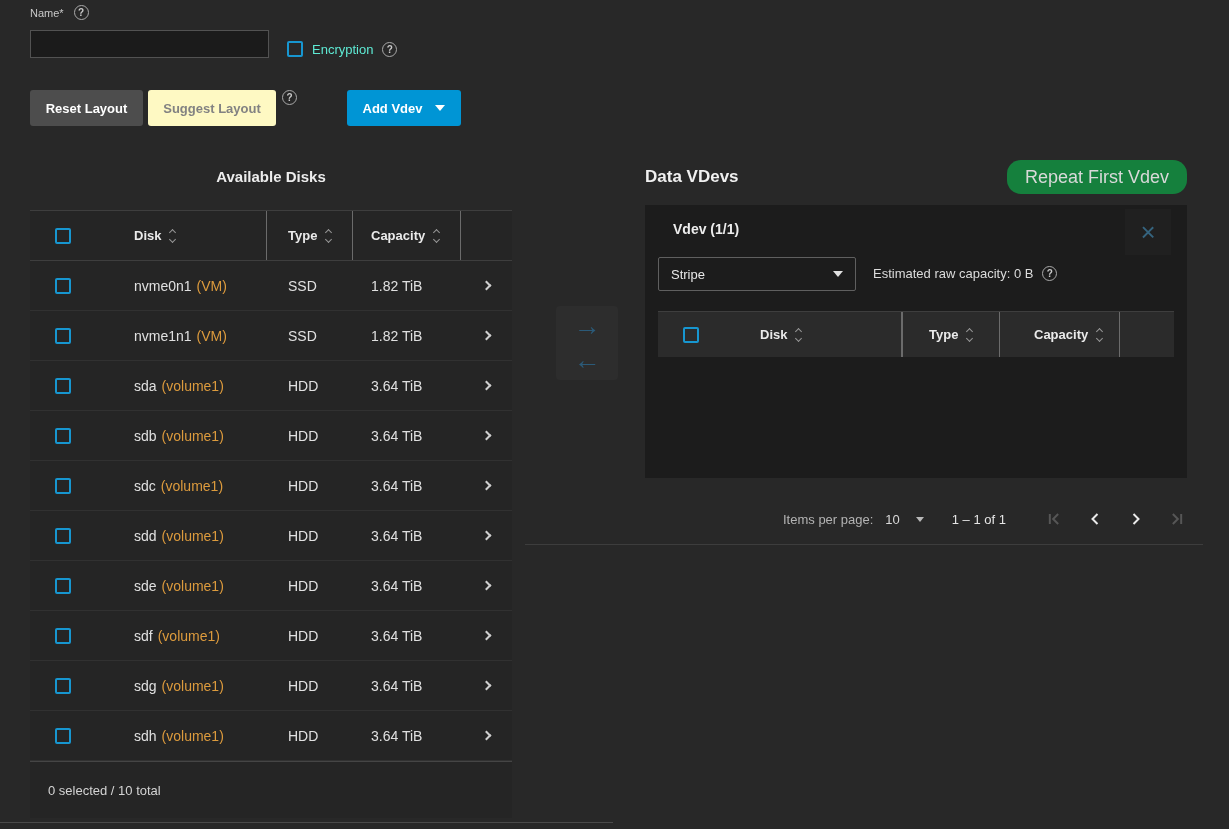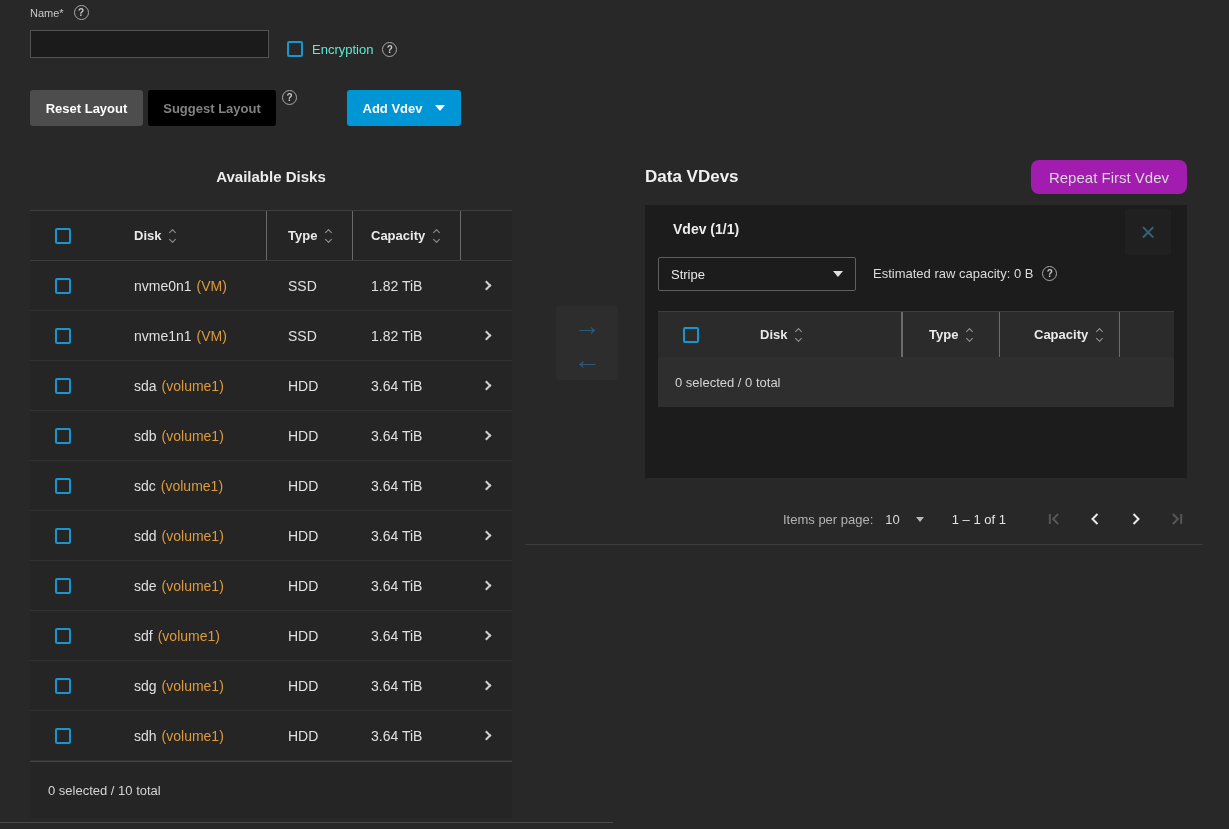"Suggest Layout" .btn-suggest { background: #000000 -> #fef9c3 }
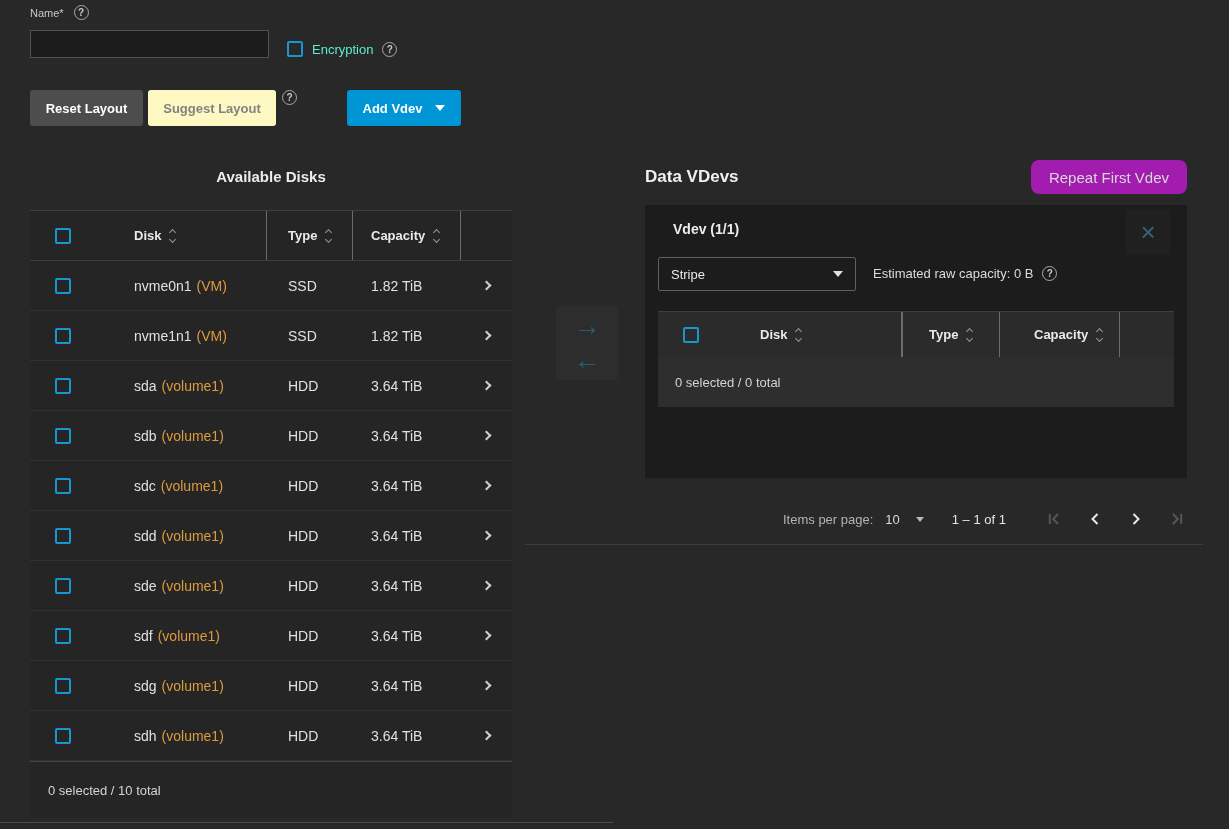"Repeat First Vdev" .btn-repeat { background: #a21caf -> #15803d; border-radius: 8px -> 14px; font-size: 15px -> 18px }
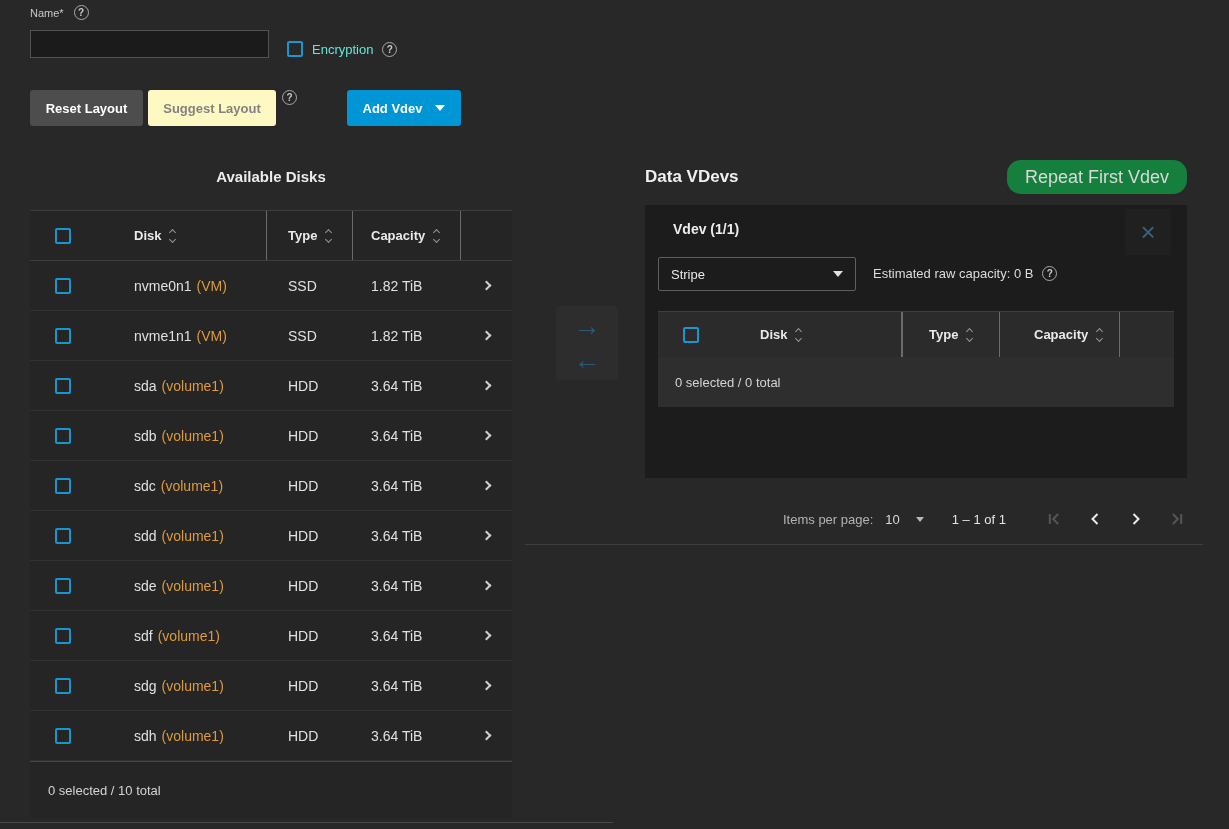"0 selected / 0 total" div.tfoot { html: <div>0 selected / 0 total</div> -> none }
